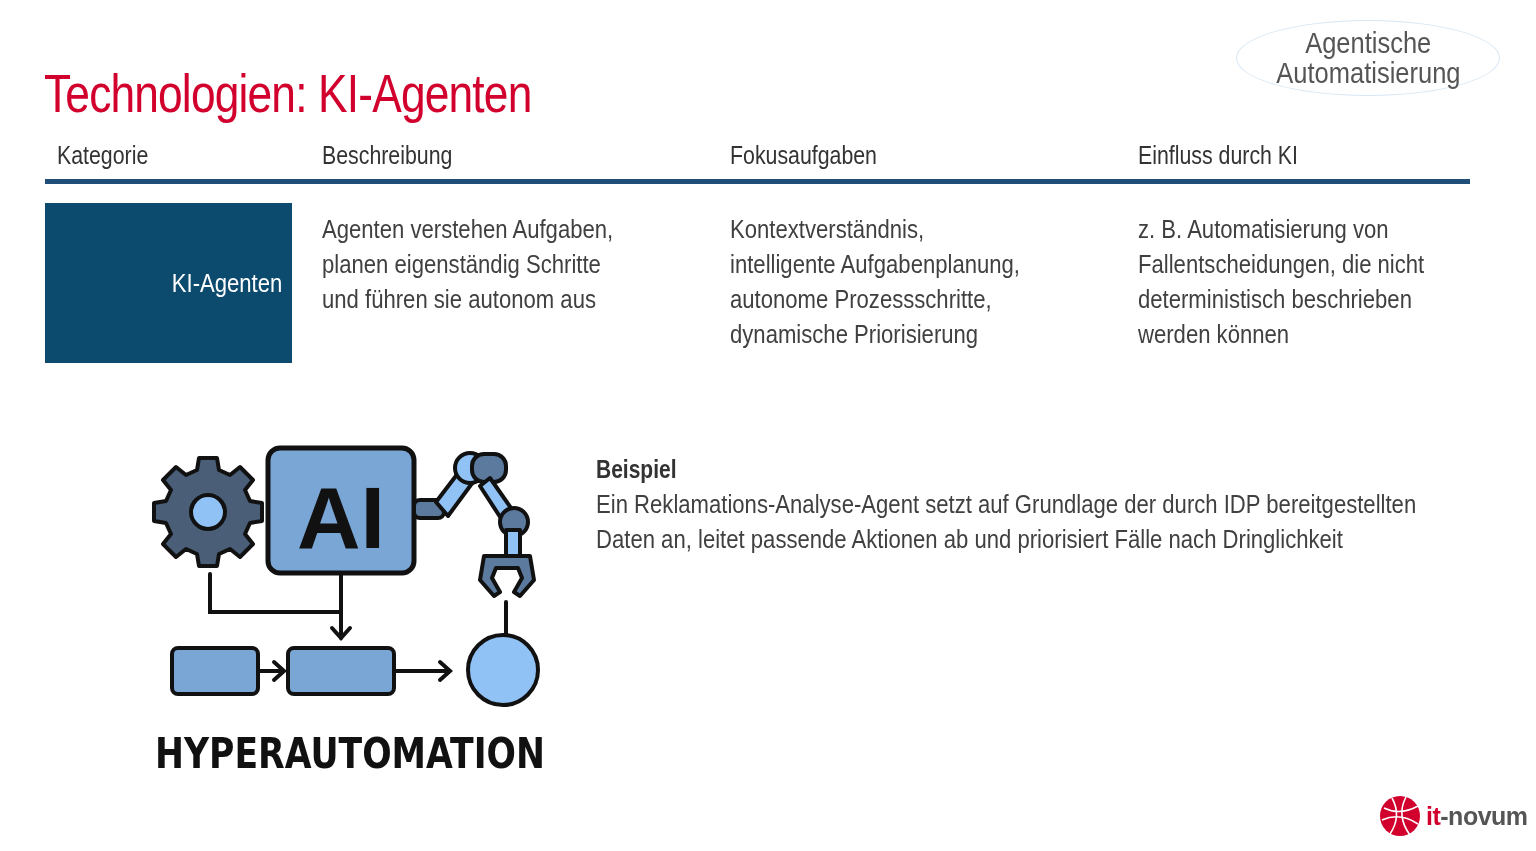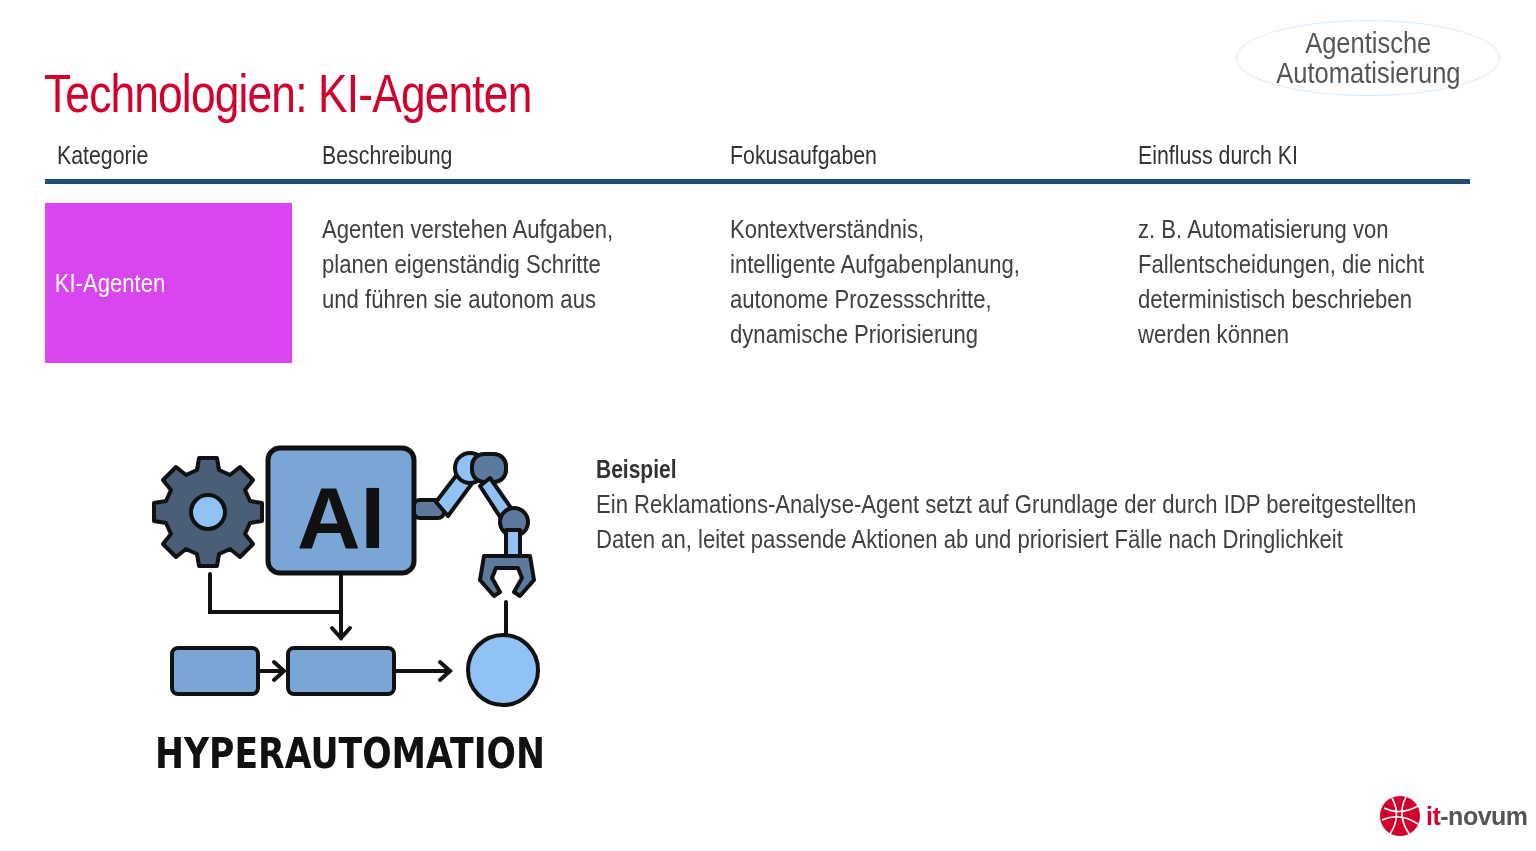"KI-Agenten" .cat { background: #d946ef -> #0c4a6e; justify-content: flex-start -> flex-end }
